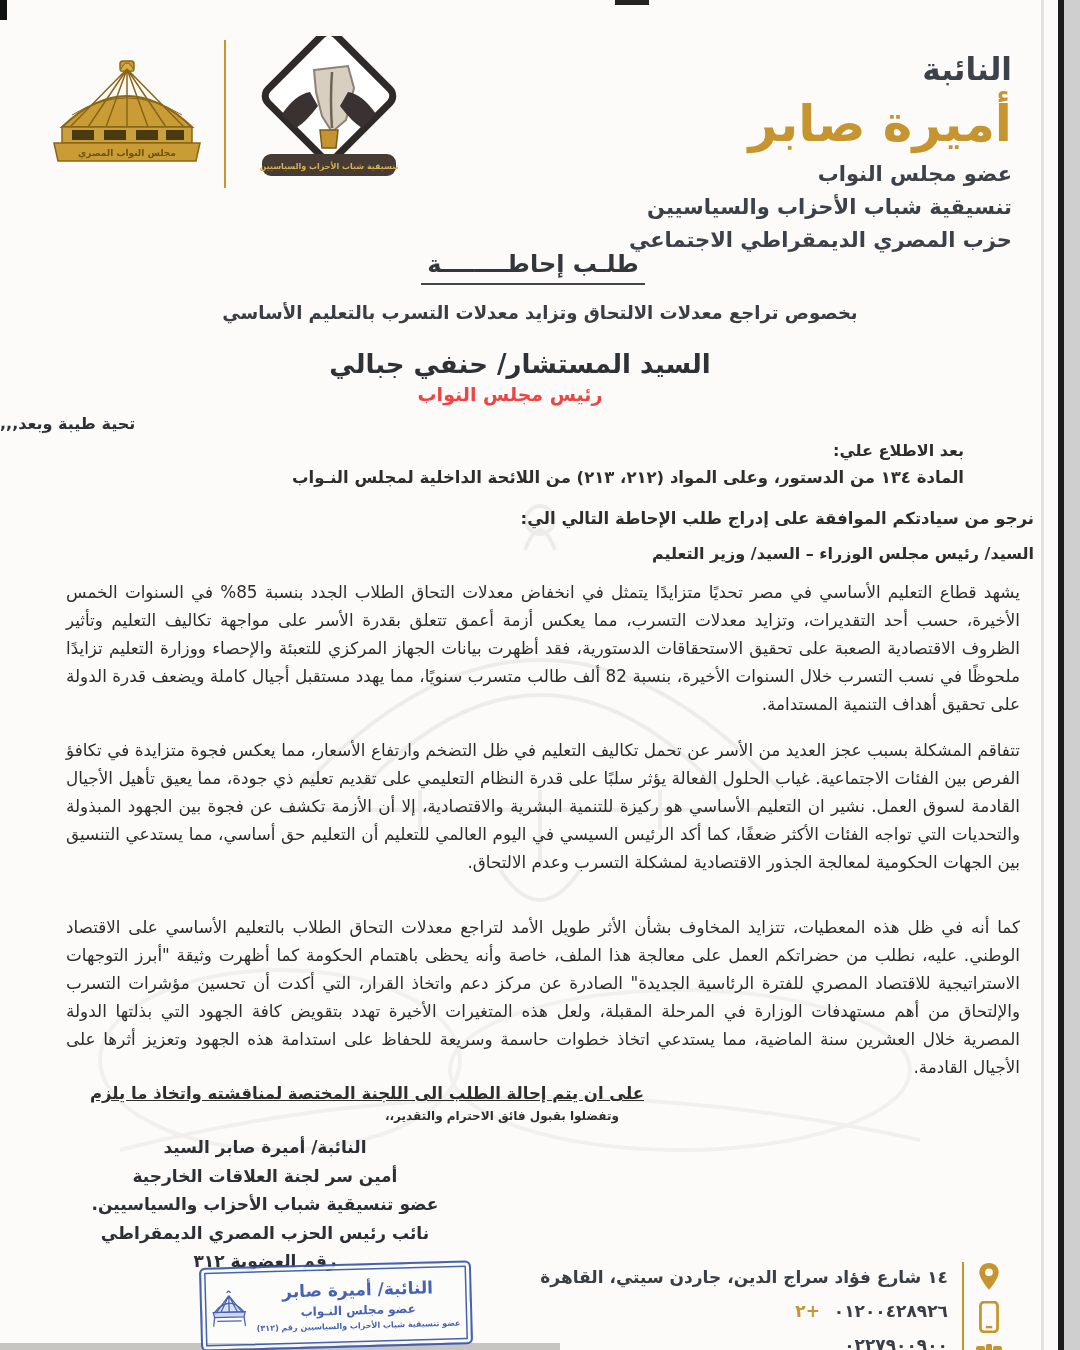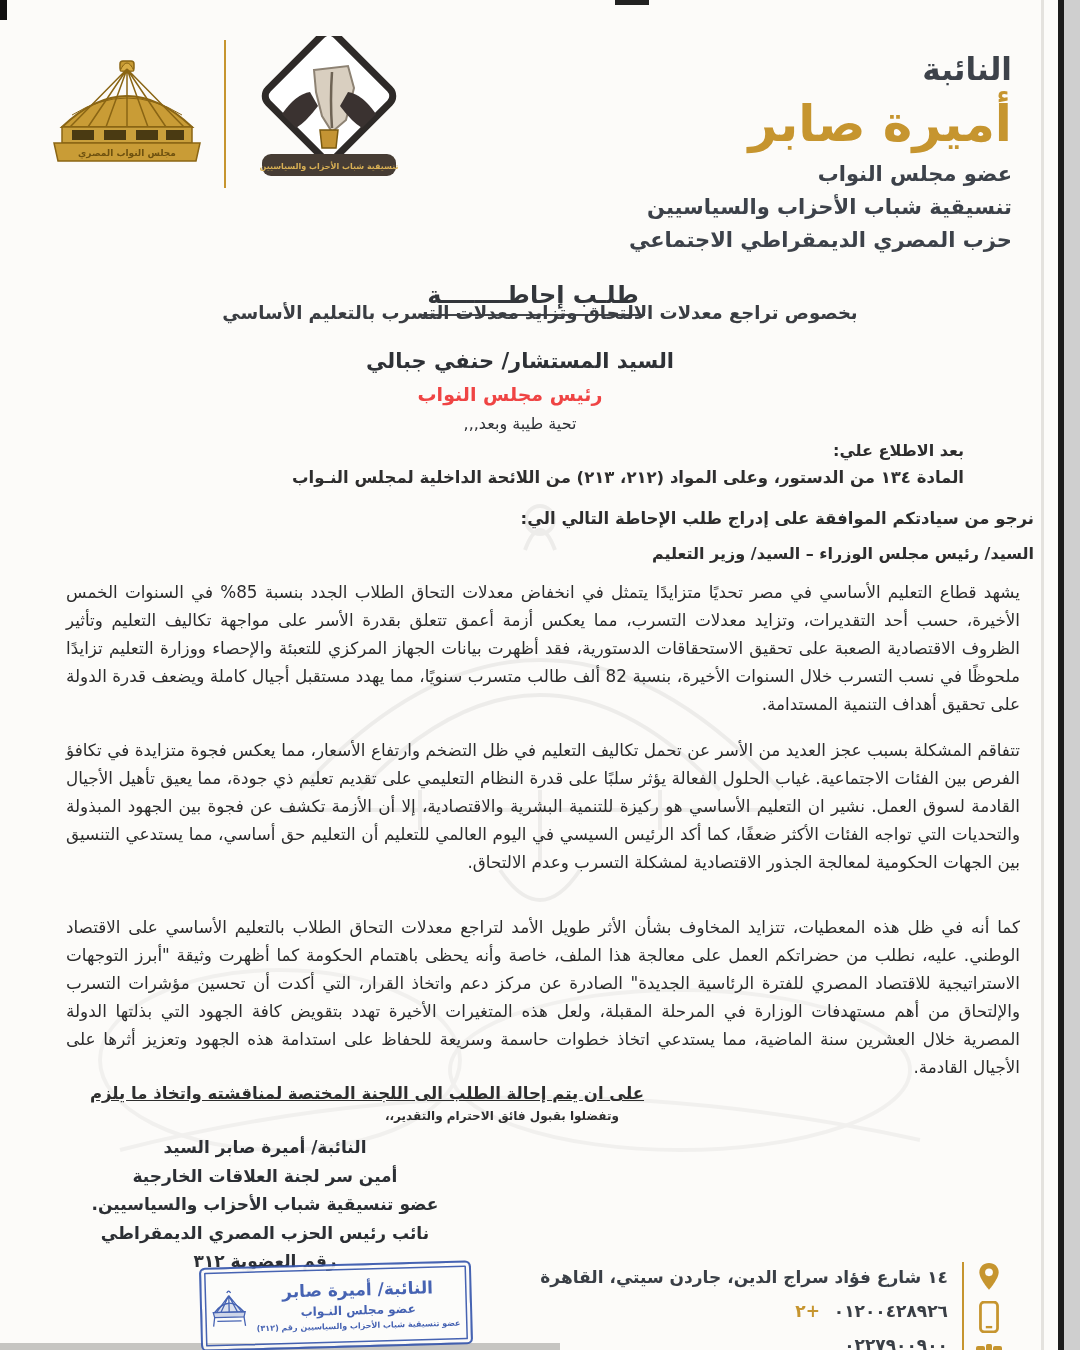"طلـب إحاطــــــــة" .title-row { margin-top: 31px -> none }
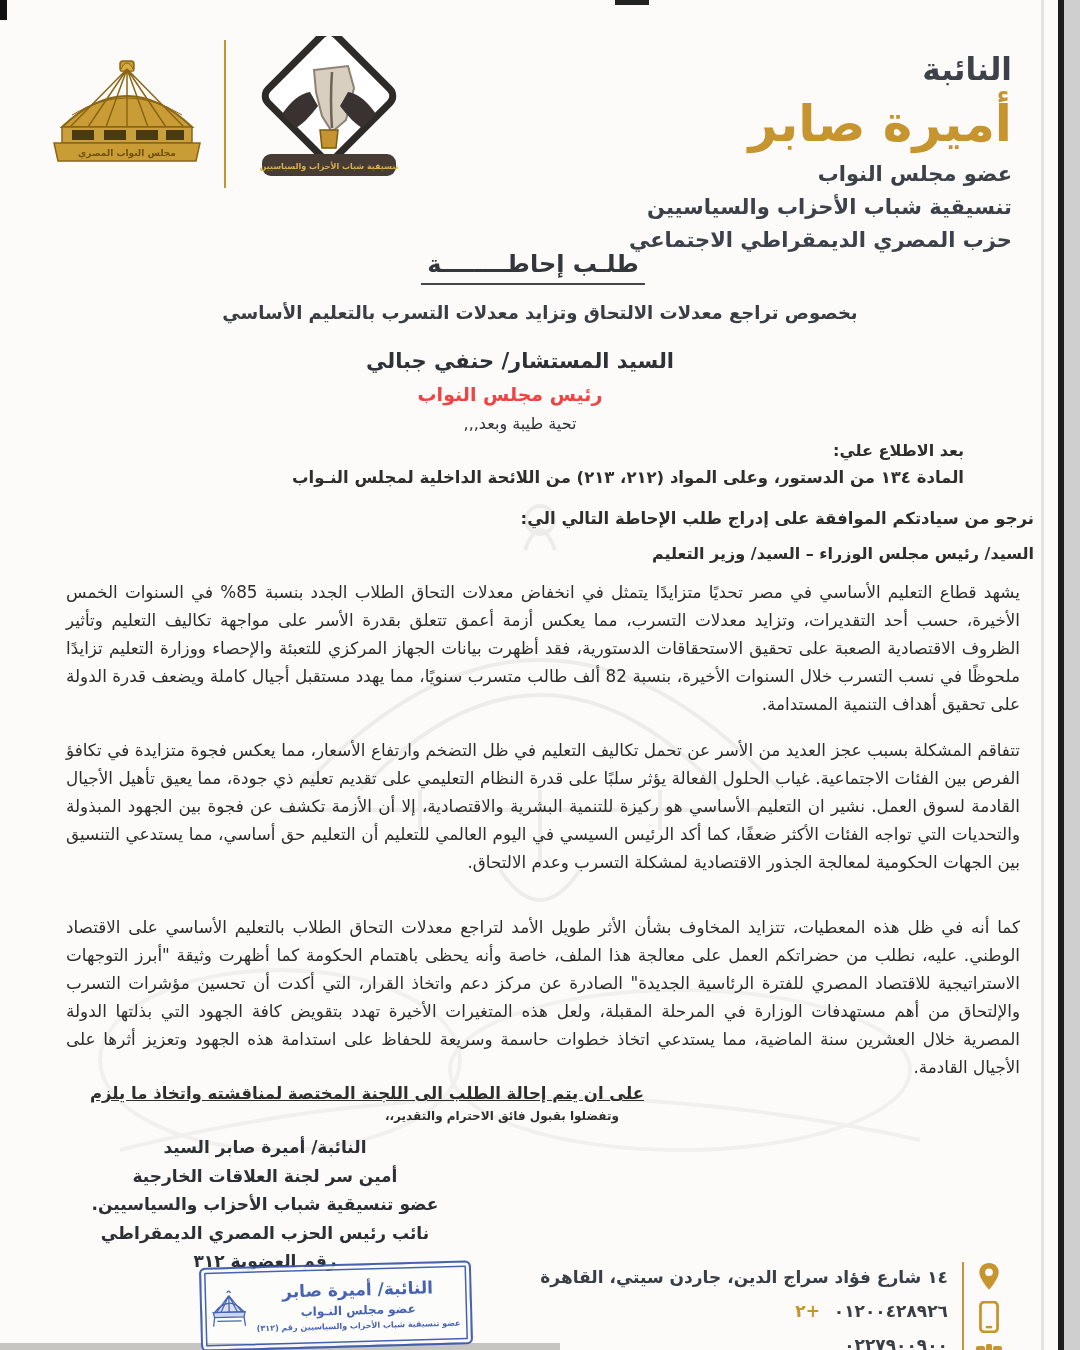"السيد المستشار/ حنفي جبالي" .addr-name { font-size: 21px -> 26px }
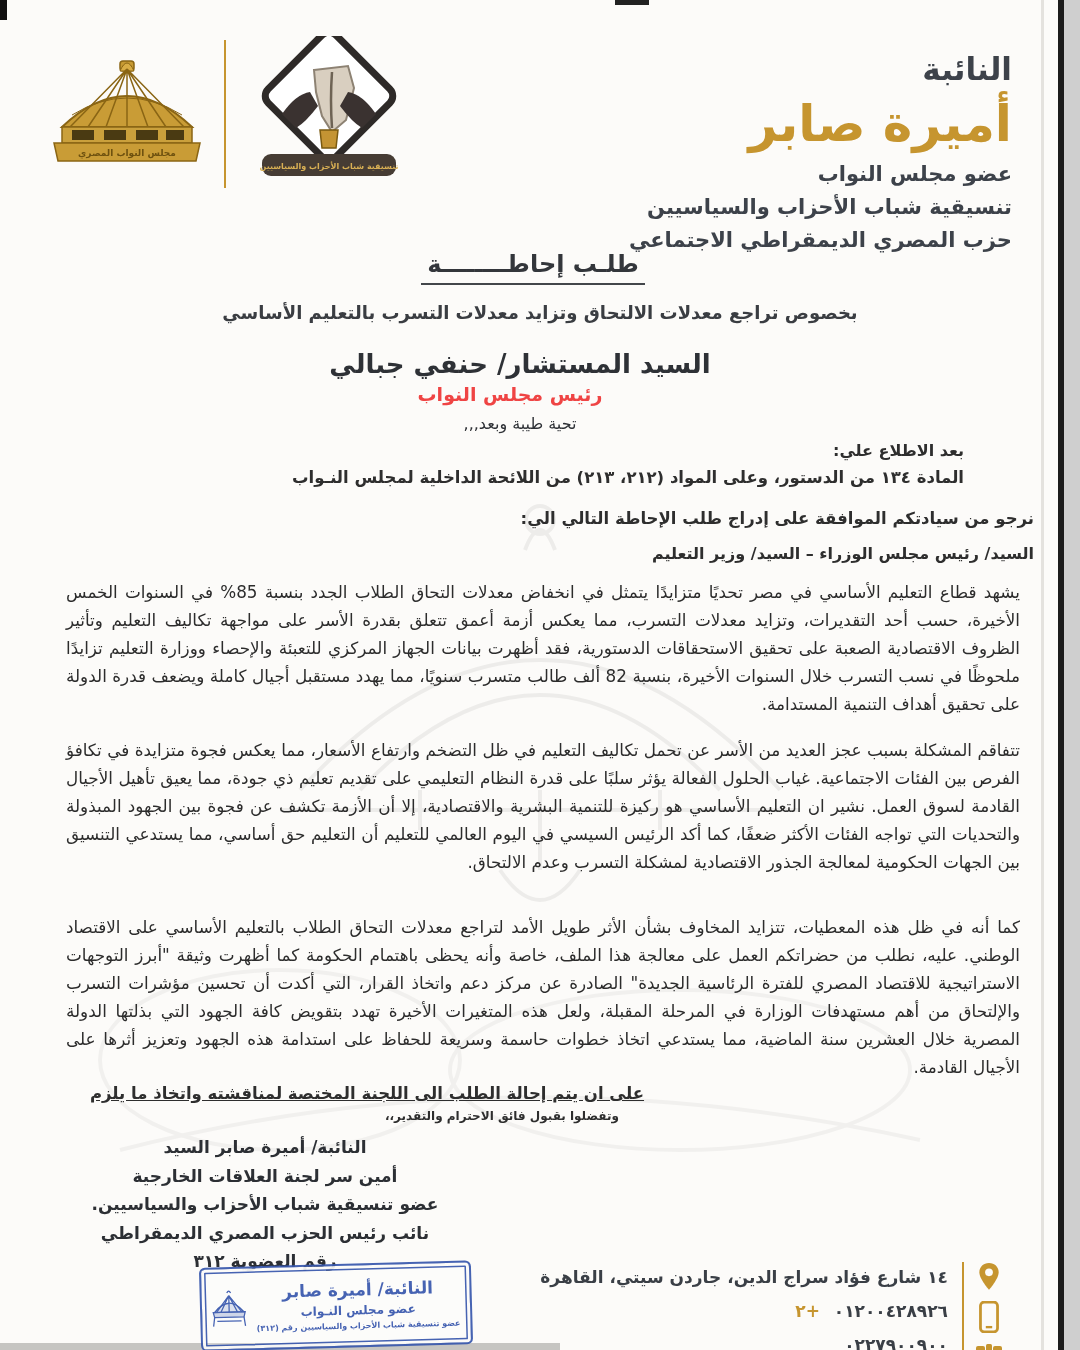"تحية طيبة وبعد,,," .greeting { font-weight: 400 -> 700; text-align: center -> left }
